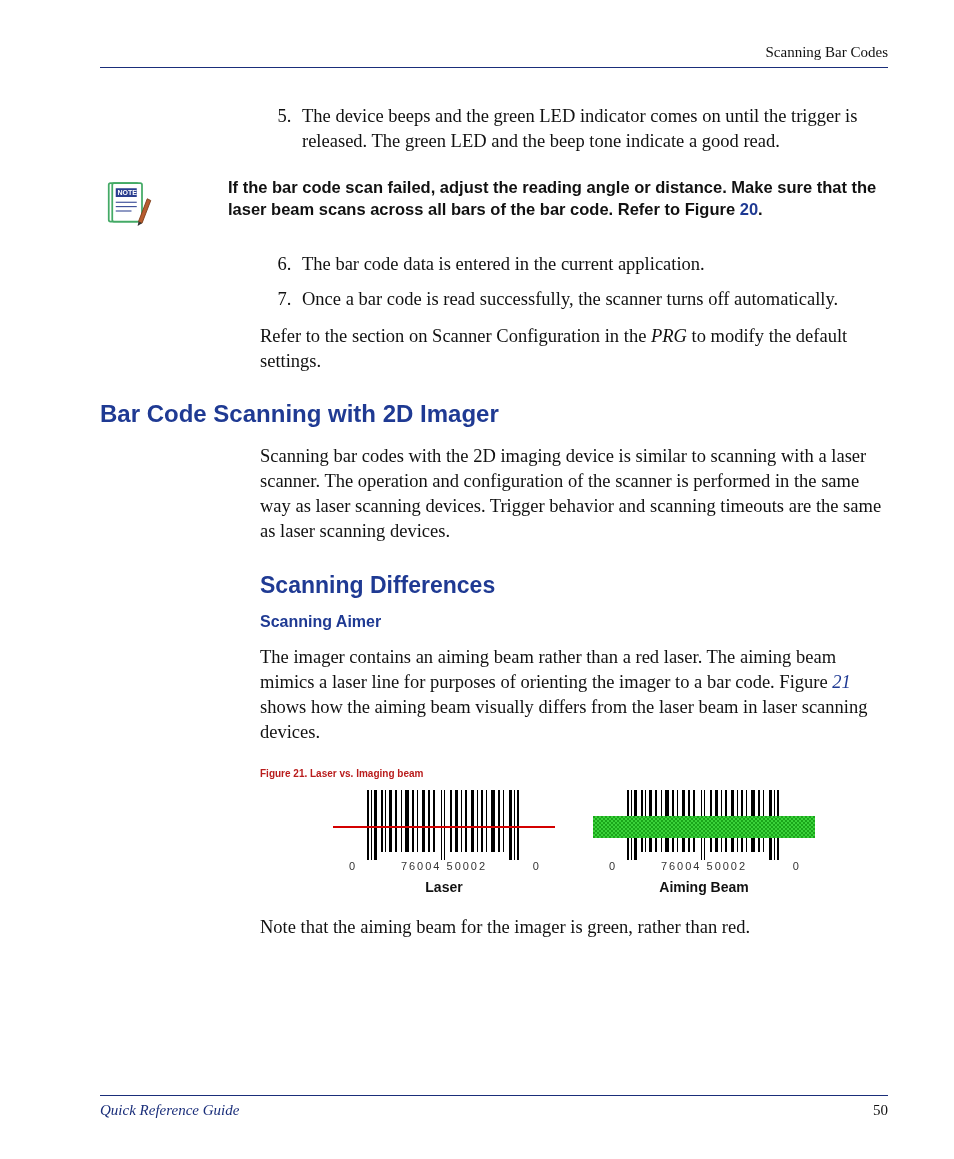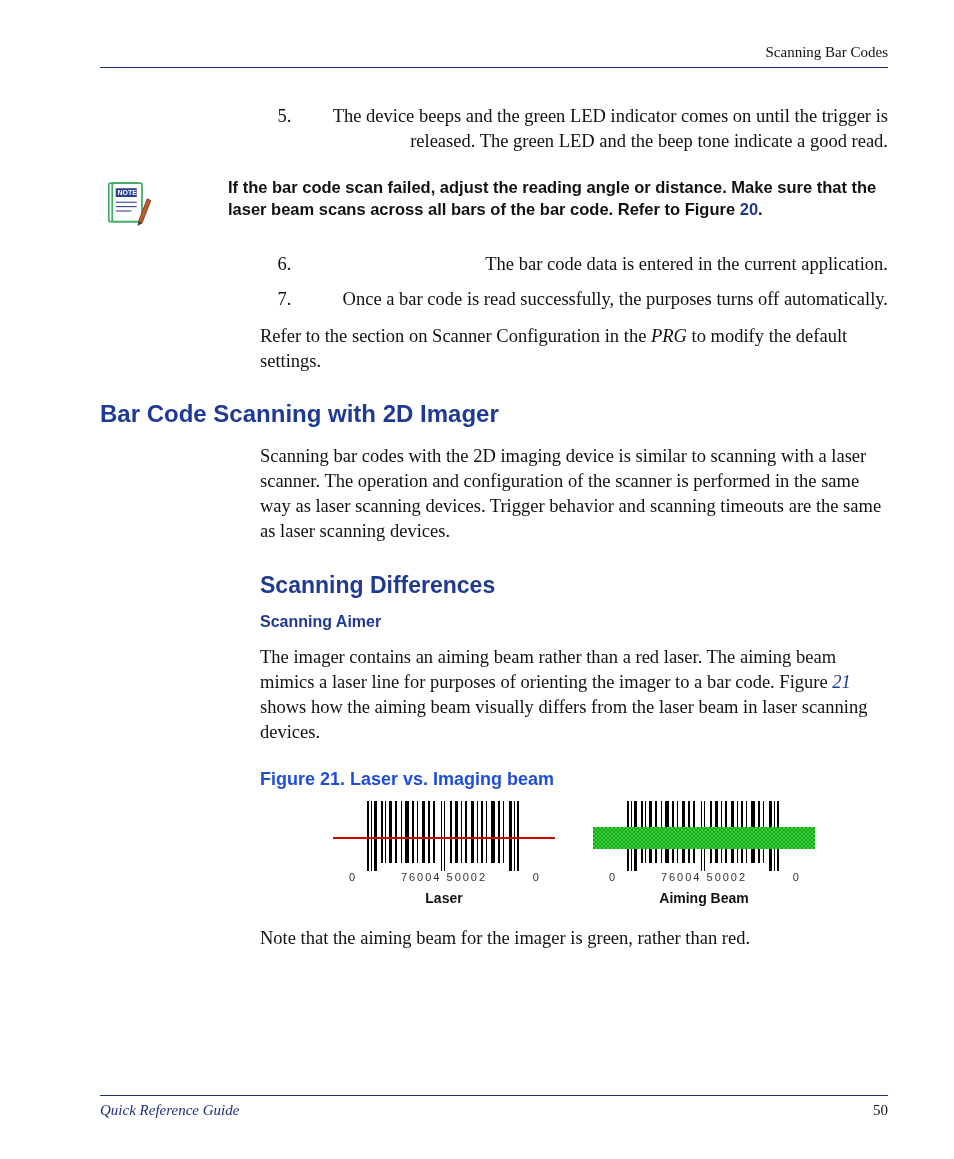"The device beeps and the" ol.steps>li { text-align: right -> none }
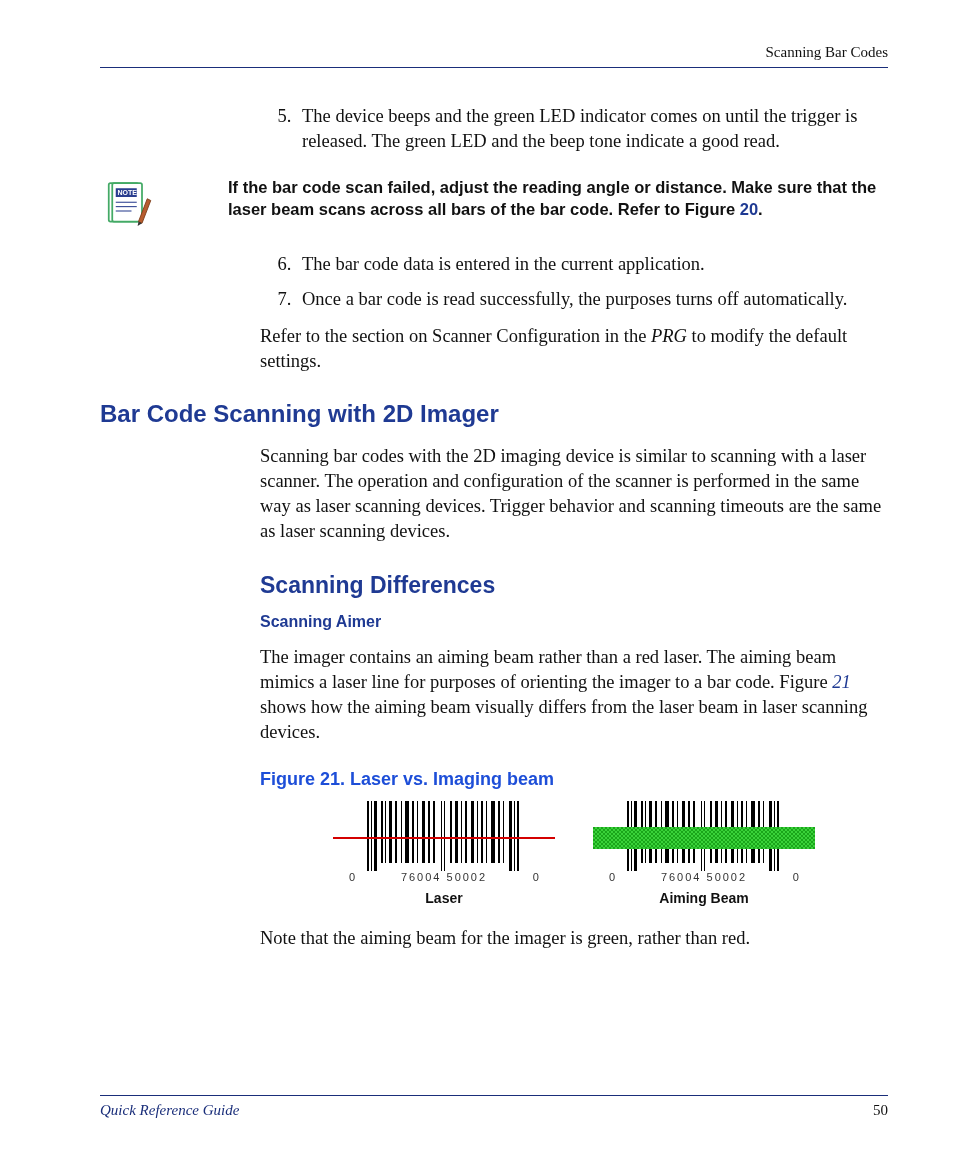"Once a bar code is" li { text: purposes -> scanner }
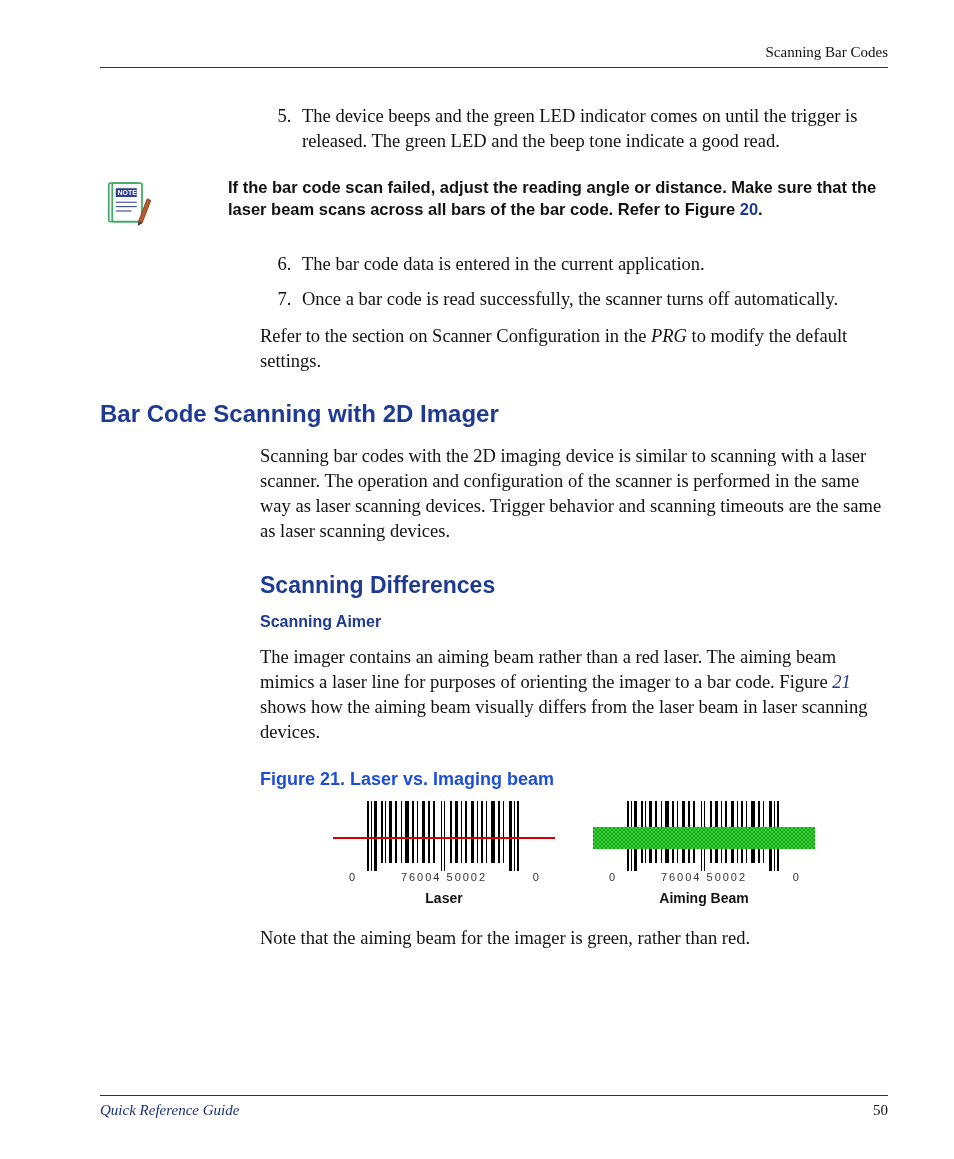"Figure 21. Laser vs. Imaging" .figcap { color: #1d4ed8 -> #b91c1c; font-size: 18px -> 10px }
